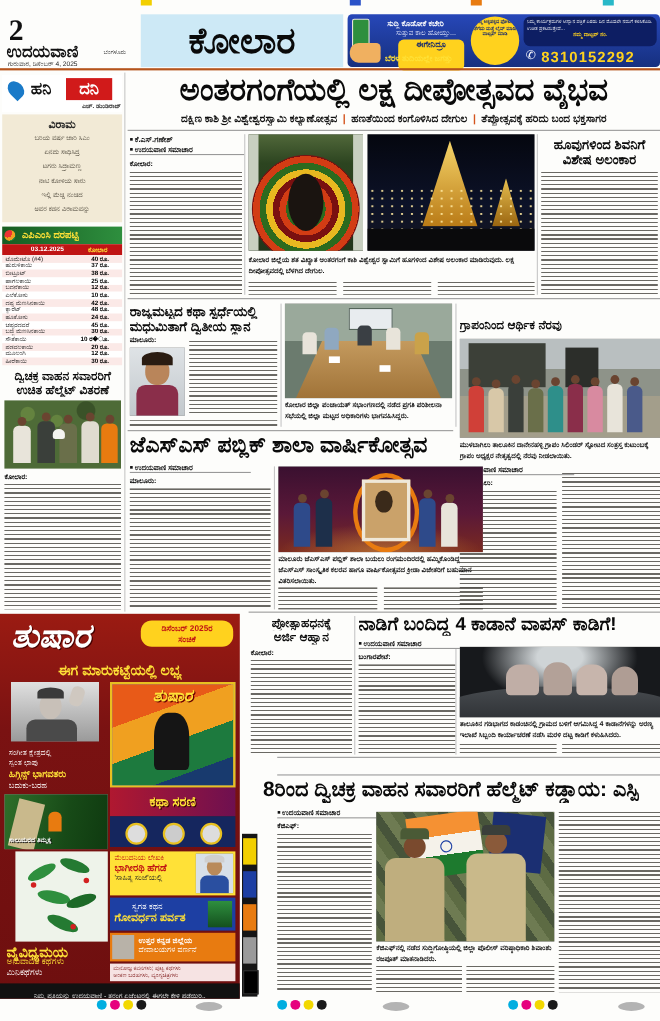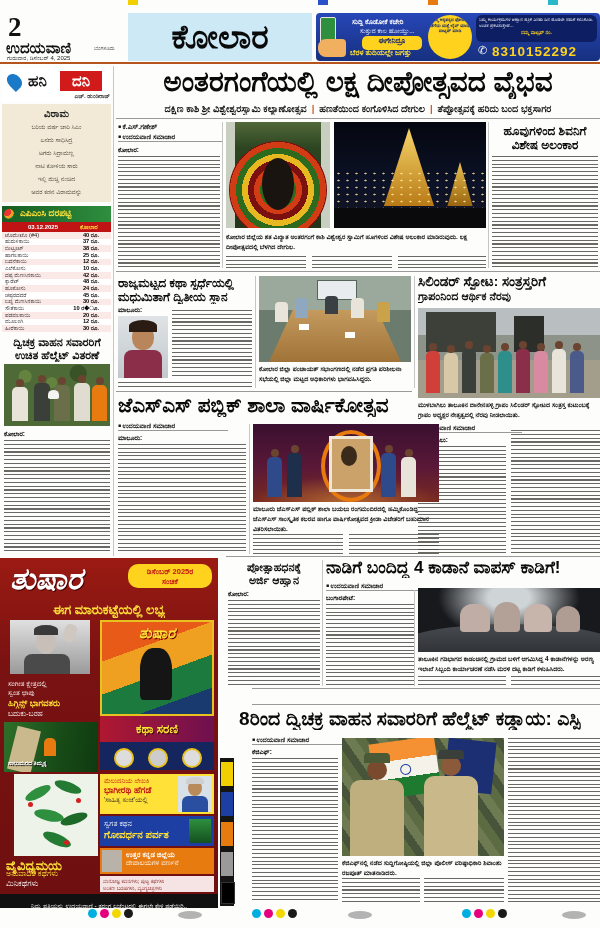"ಈಗೇನಿದ್ರೂ" div.abs { height: 14px -> 28px }
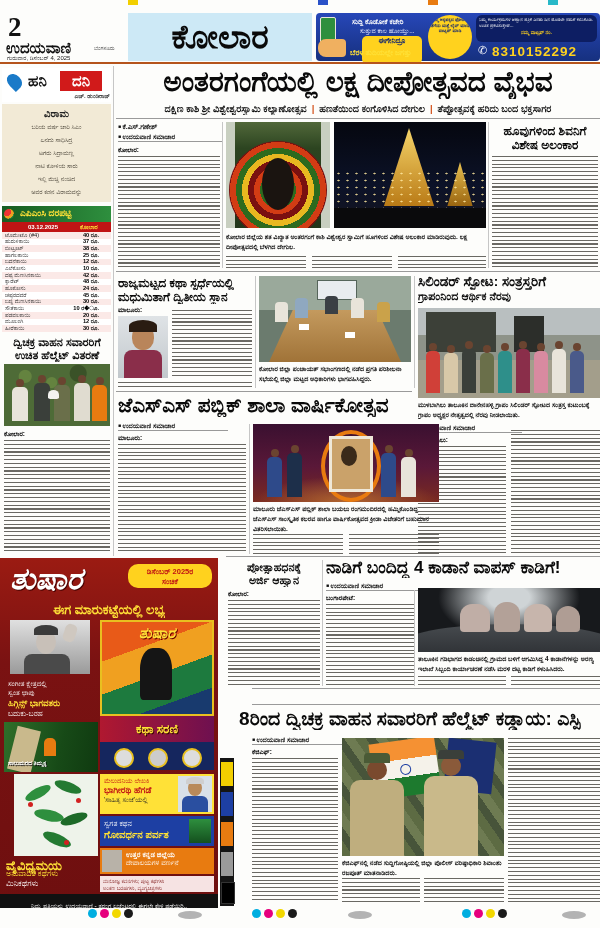"ಸಿಲಿಂಡರ್ ಸ್ಫೋಟ: ಸಂತ್ರಸ್ತರಿಗೆ" div.abs { html: <div>ಸಿಲಿಂಡರ್ ಸ್ಫೋಟ: ಸಂತ್ರಸ್ತರಿಗೆ</div> -> none }
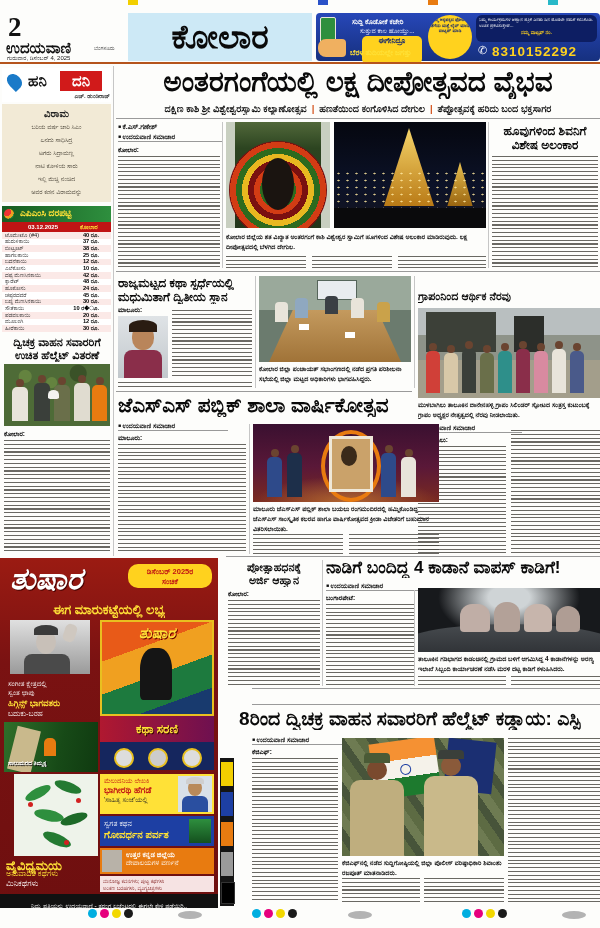"ಸ್ವಗತ ಕಥನ" div.nw { padding: 3px 0 0 4px -> 3px 0 0 20px }
